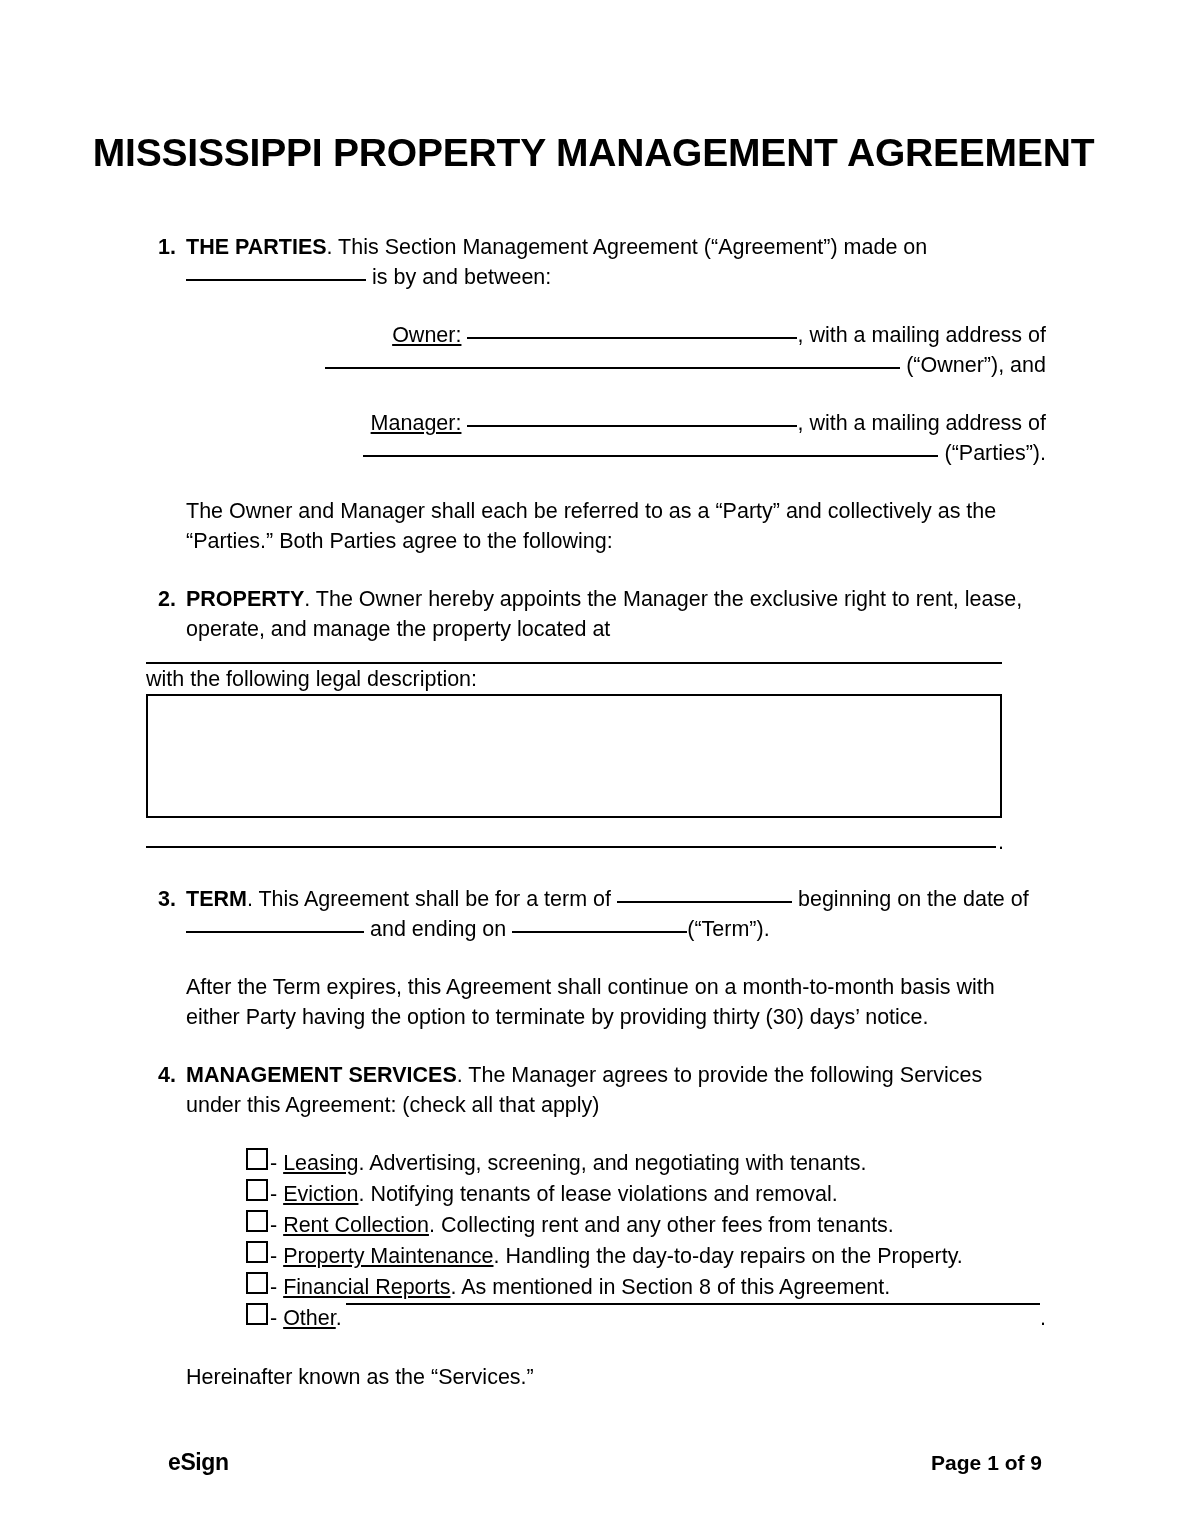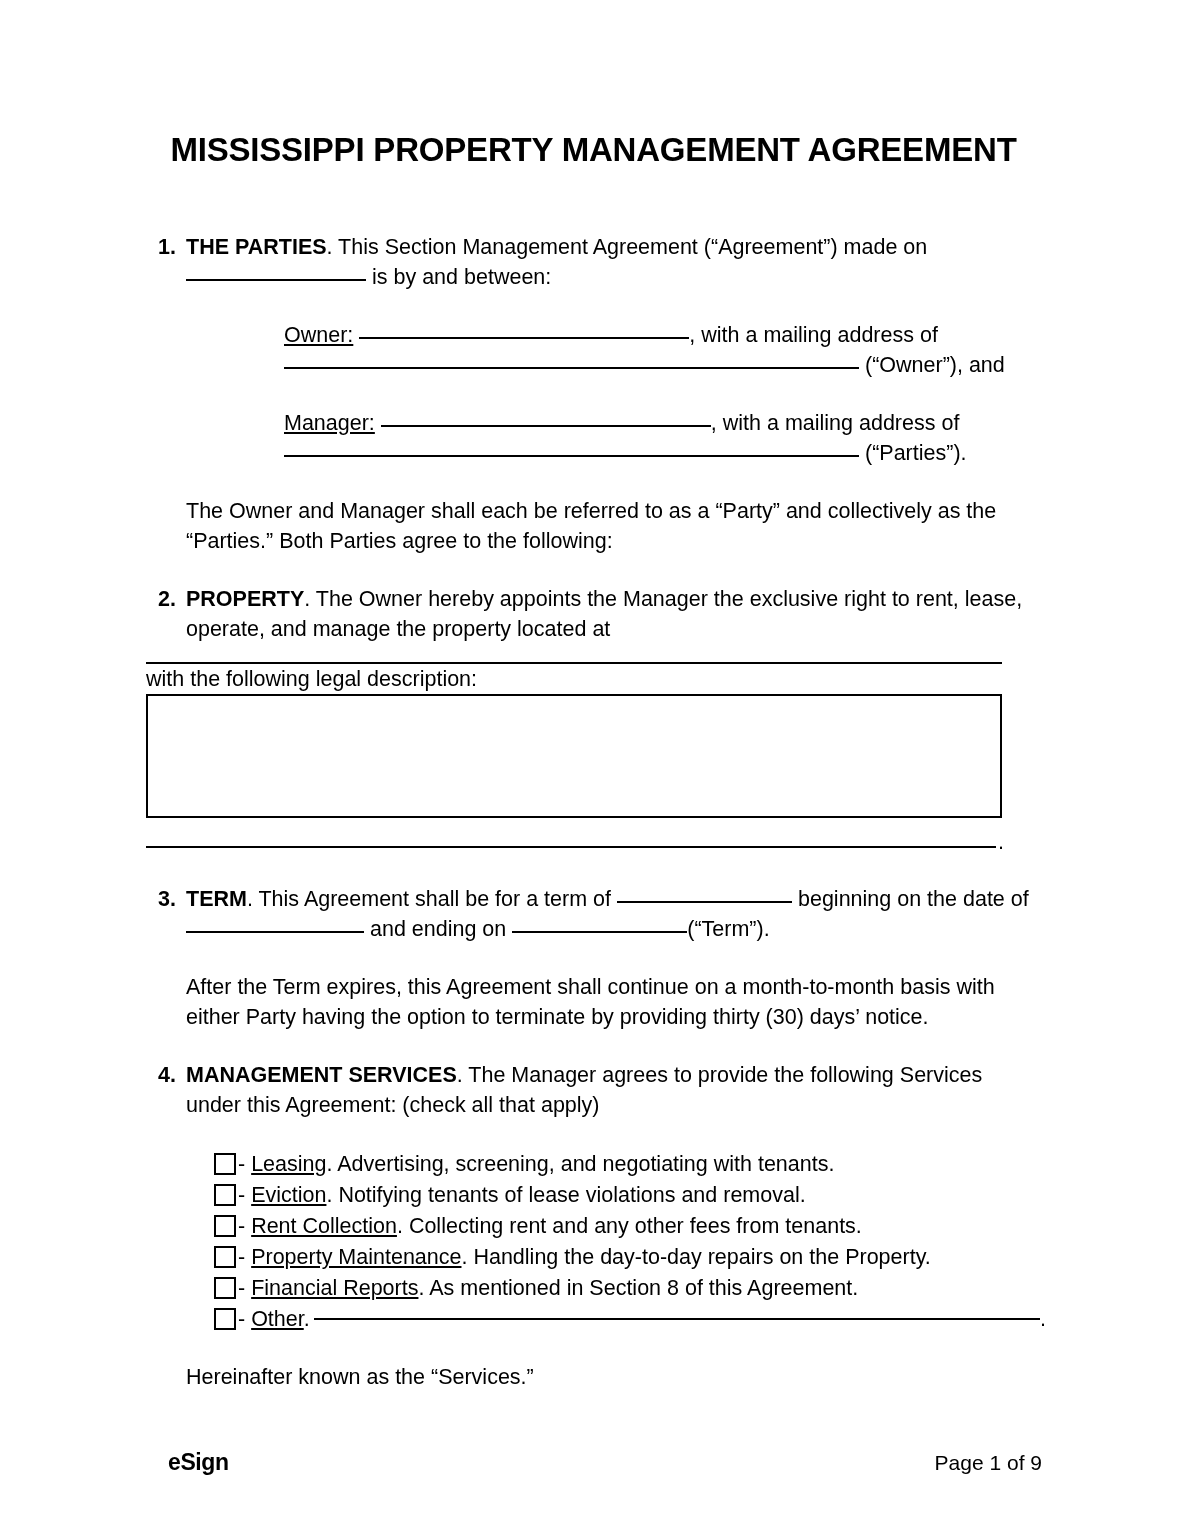"MISSISSIPPI PROPERTY MANAGEMENT" .doc-title { font-size: 33px -> 39px }
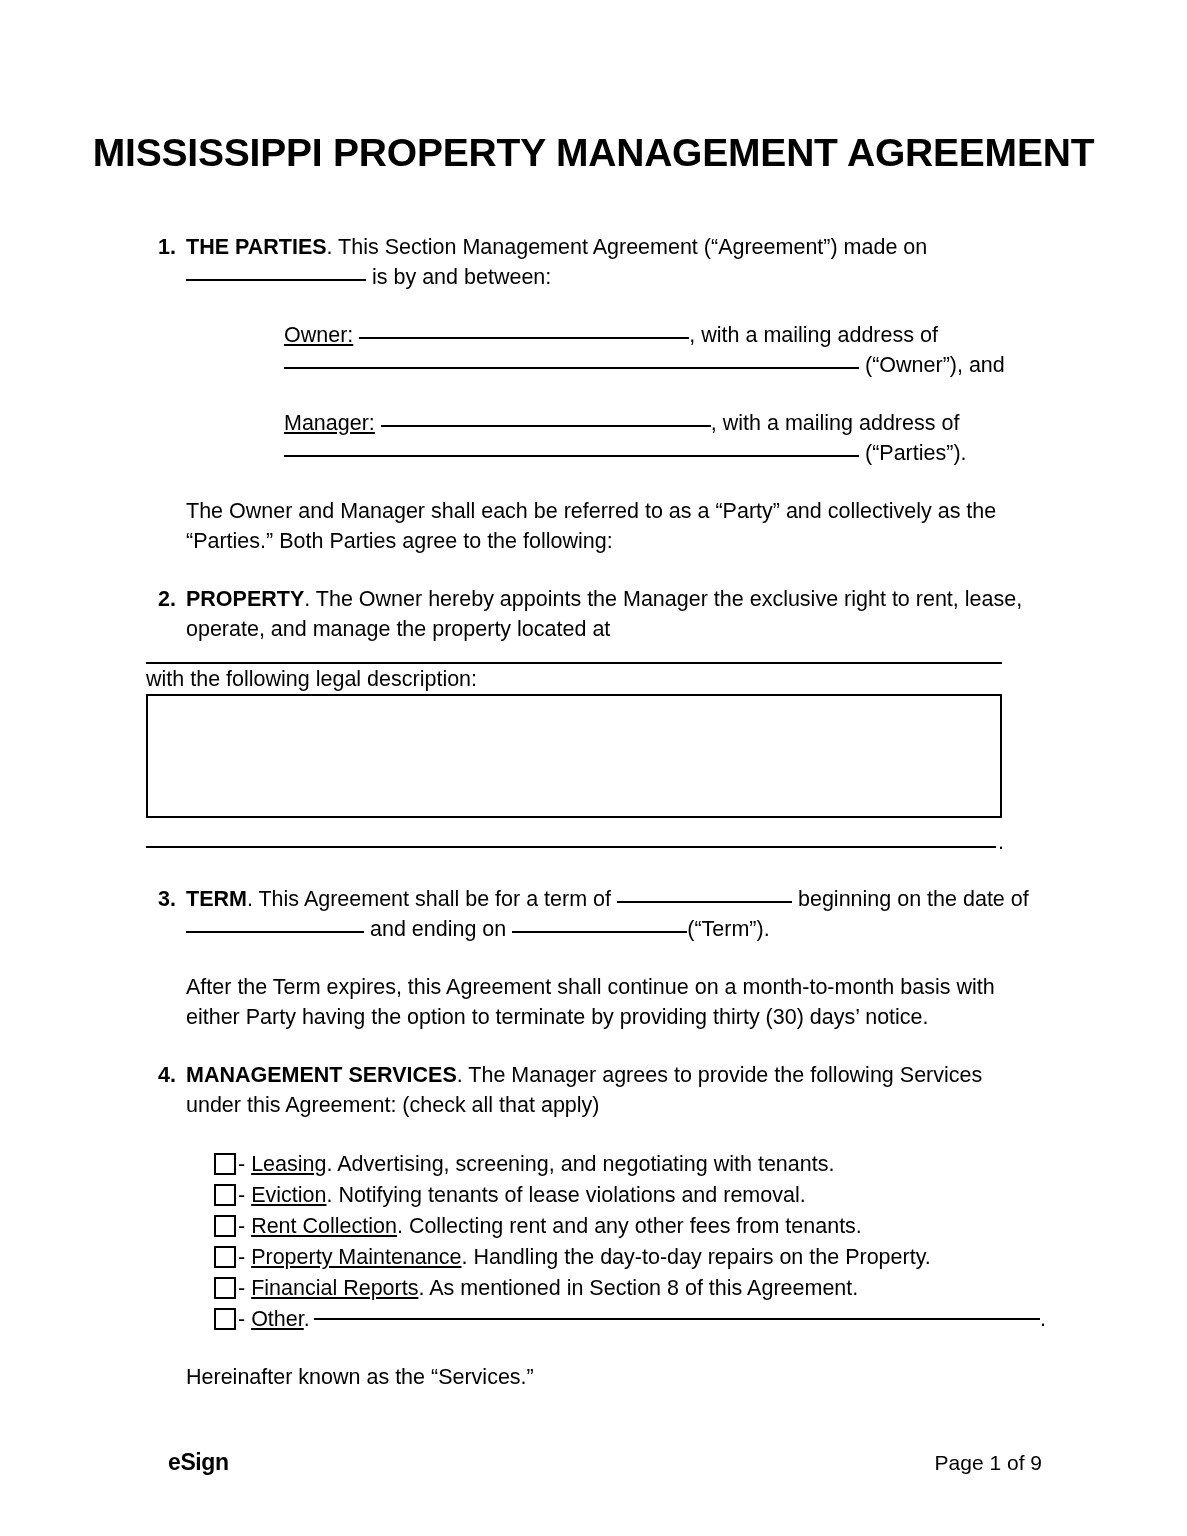"Owner: , with a mailing" .indent-deep { text-align: none -> right }
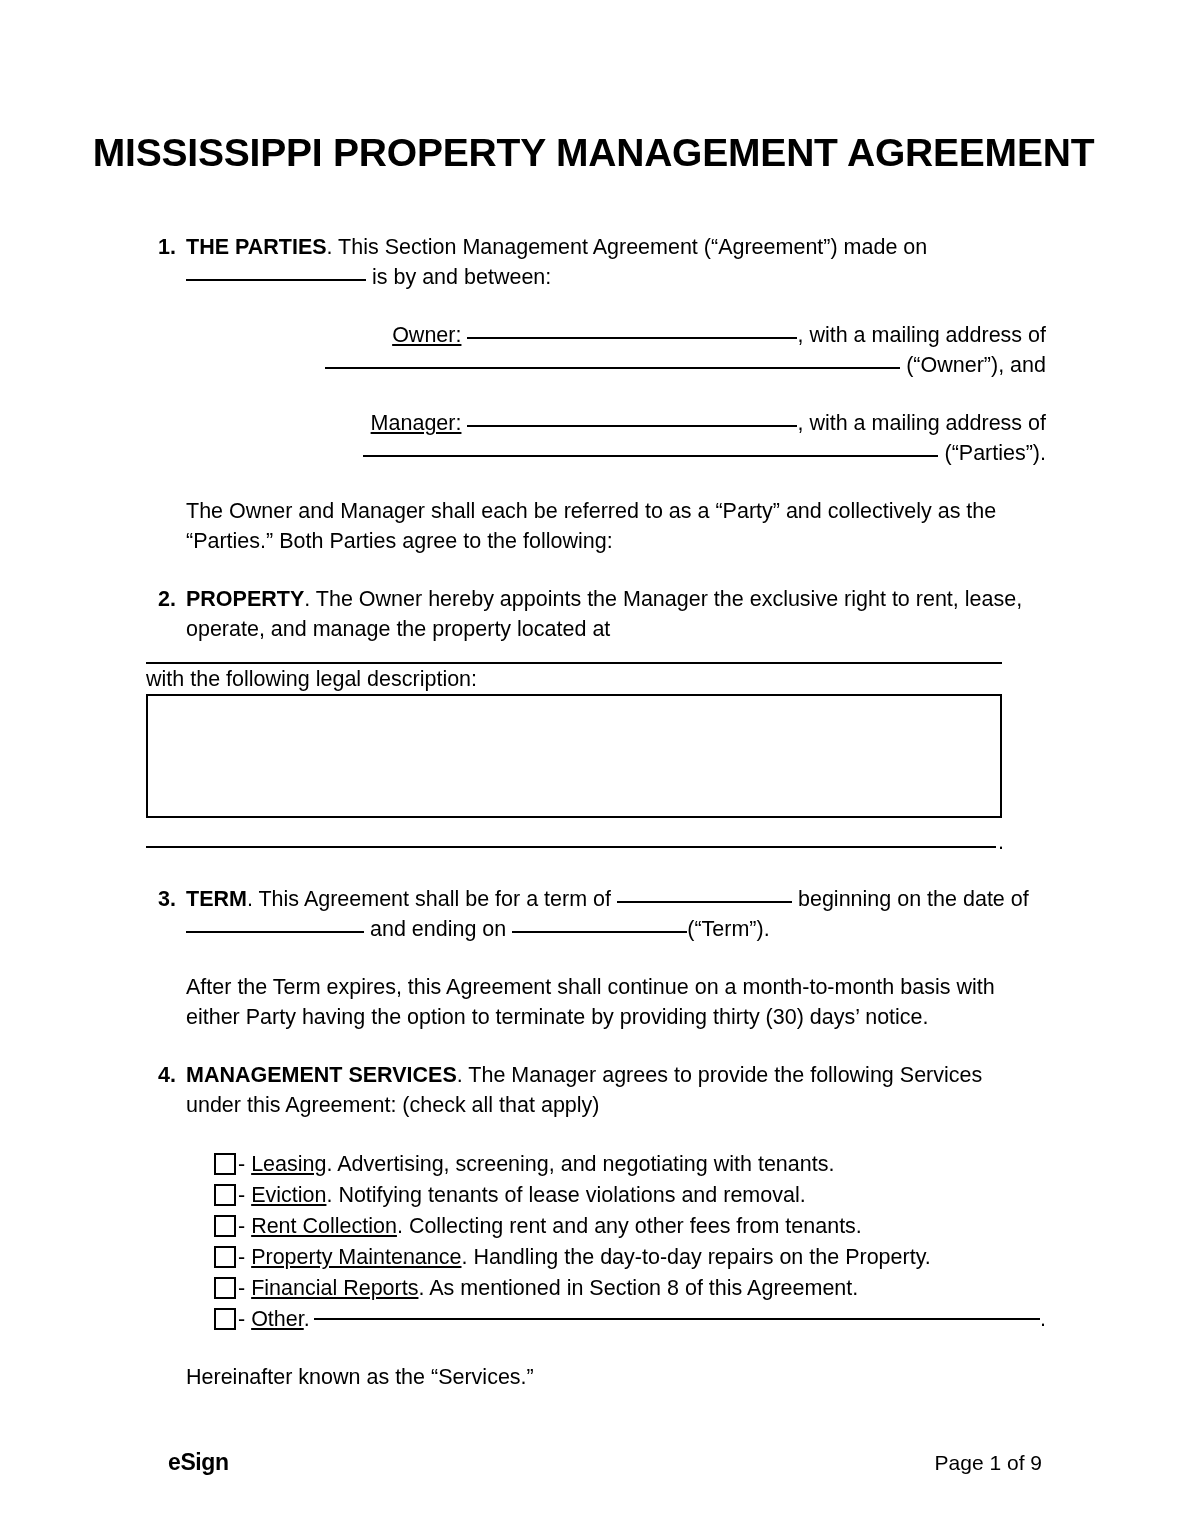"- Leasing. Advertising, screening, and" .cb-row { align-items: center -> flex-start; margin-left: none -> 32px }
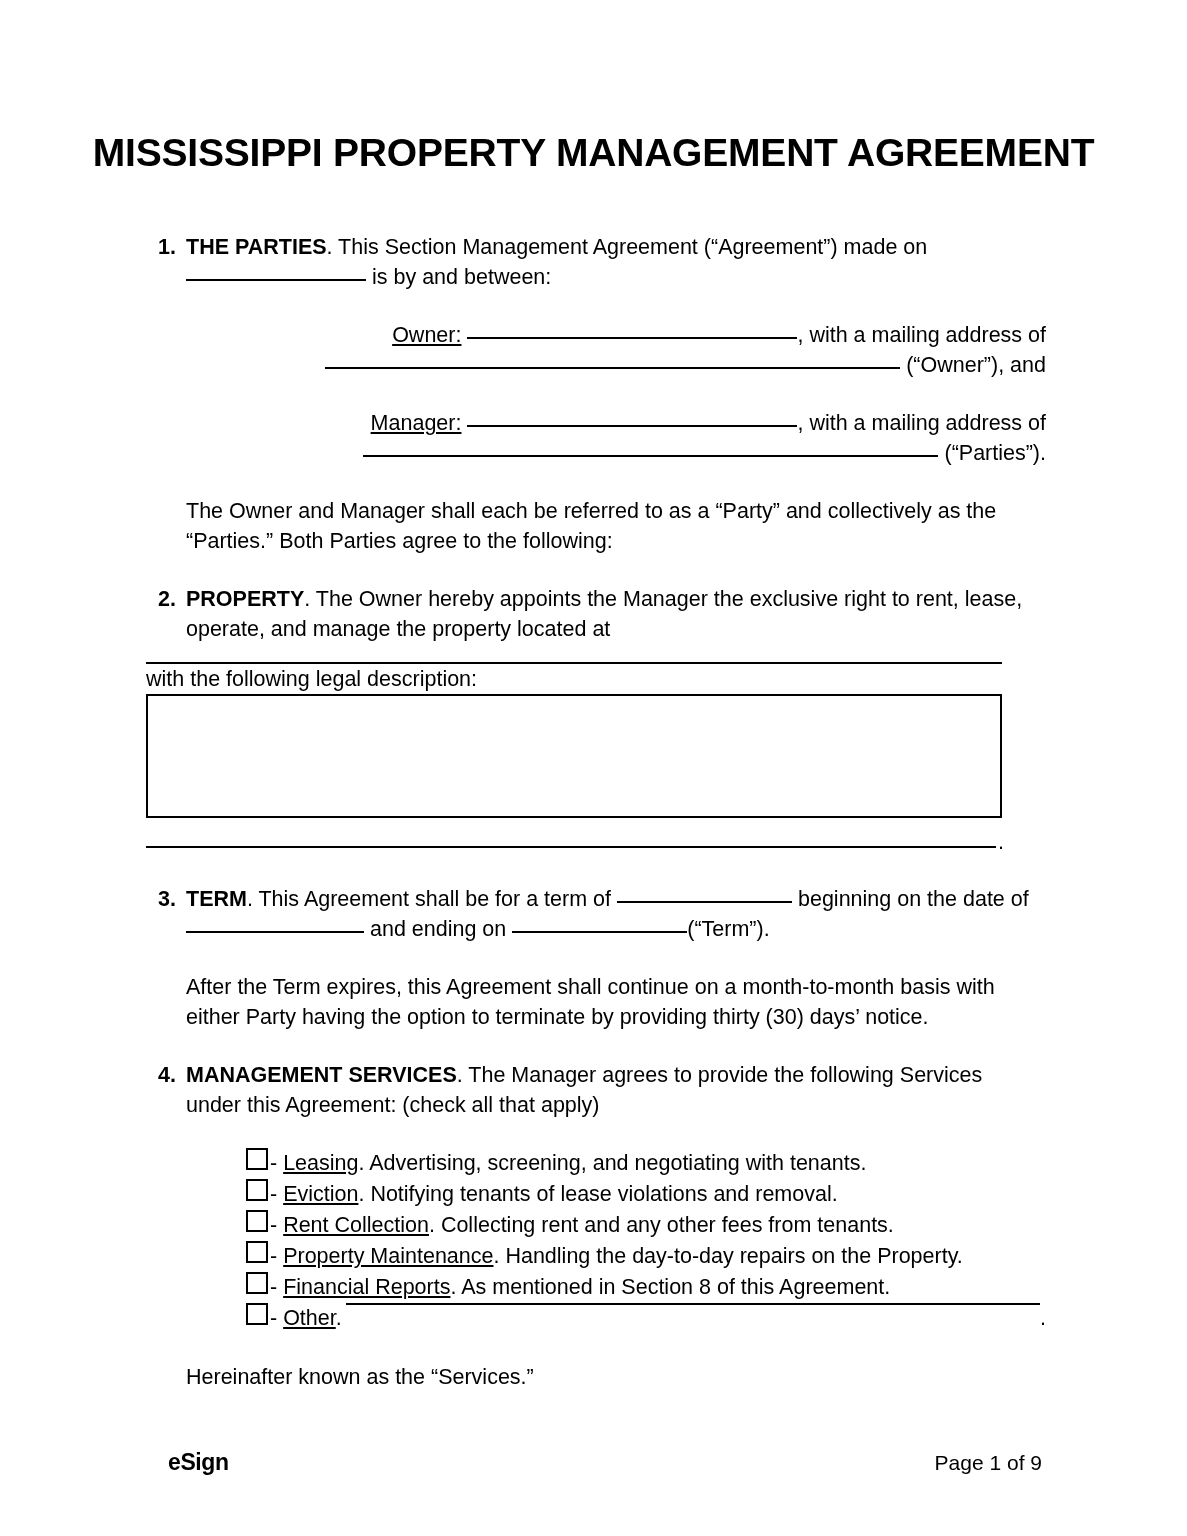"Page 1 of 9" .pageno { font-weight: none -> bold }
